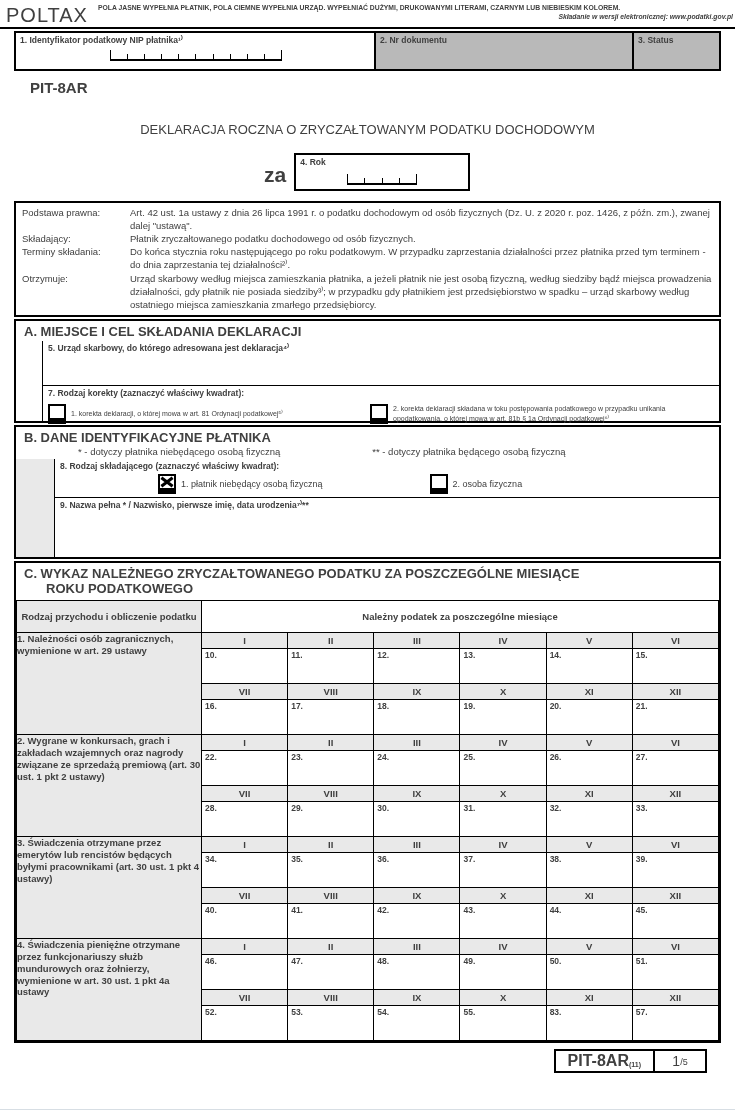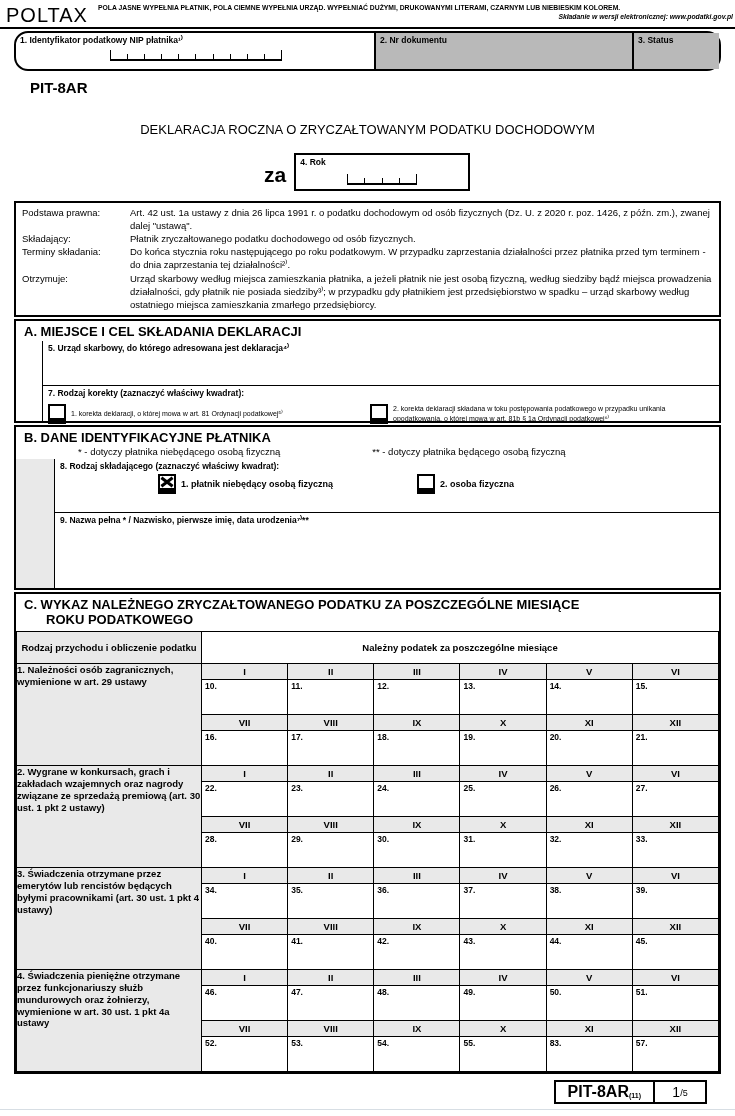"POLTAX" .page { color: #000000 -> #404040 }
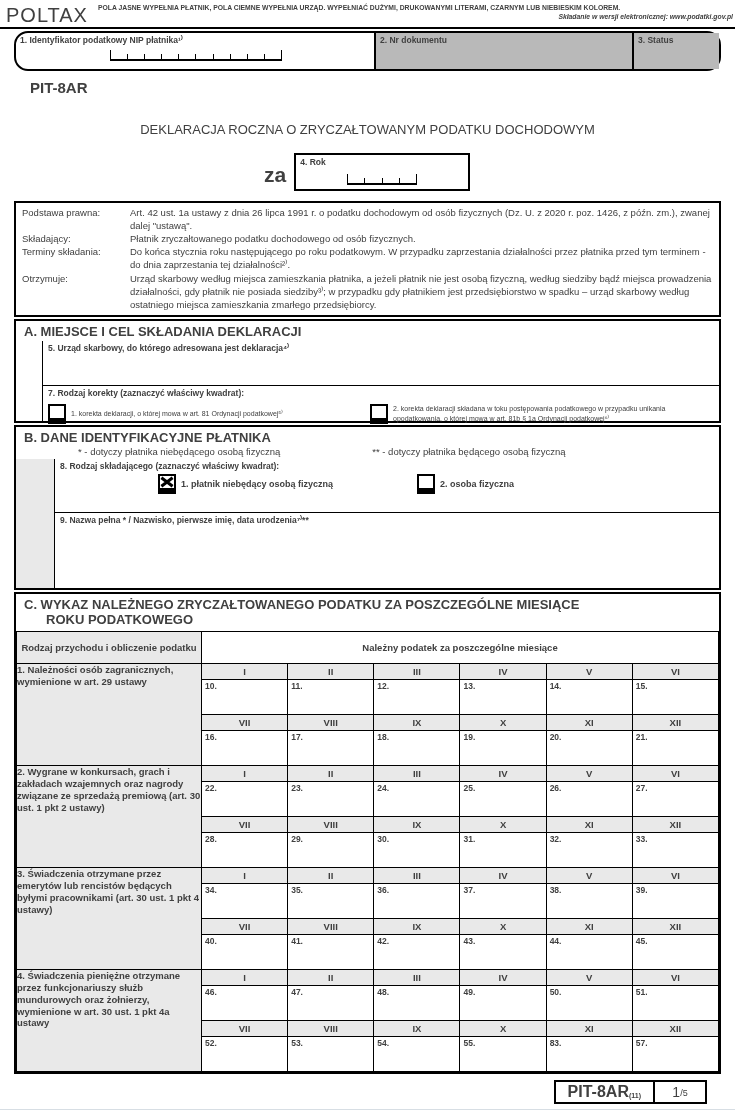"1. Identyfikator podatkowy NIP" .idrow { border-radius: 14px -> none }
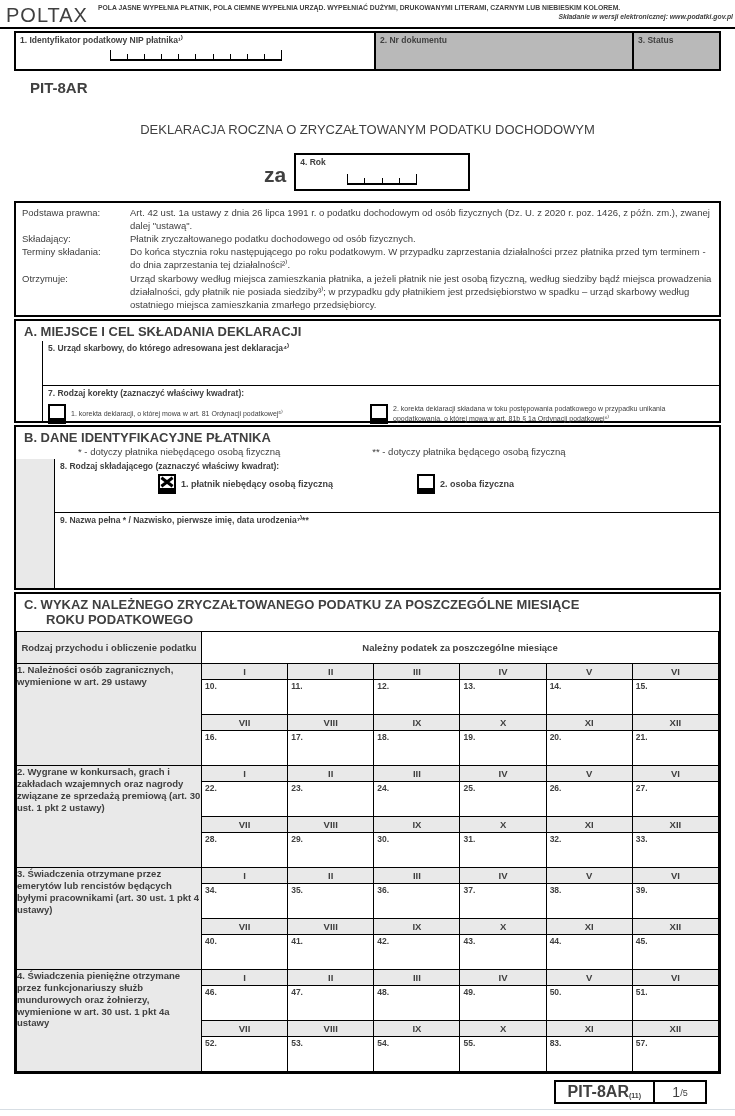"1. płatnik niebędący osobą fizyczną" div.optrow { font-weight: bold -> none; gap: 84px -> 107px }
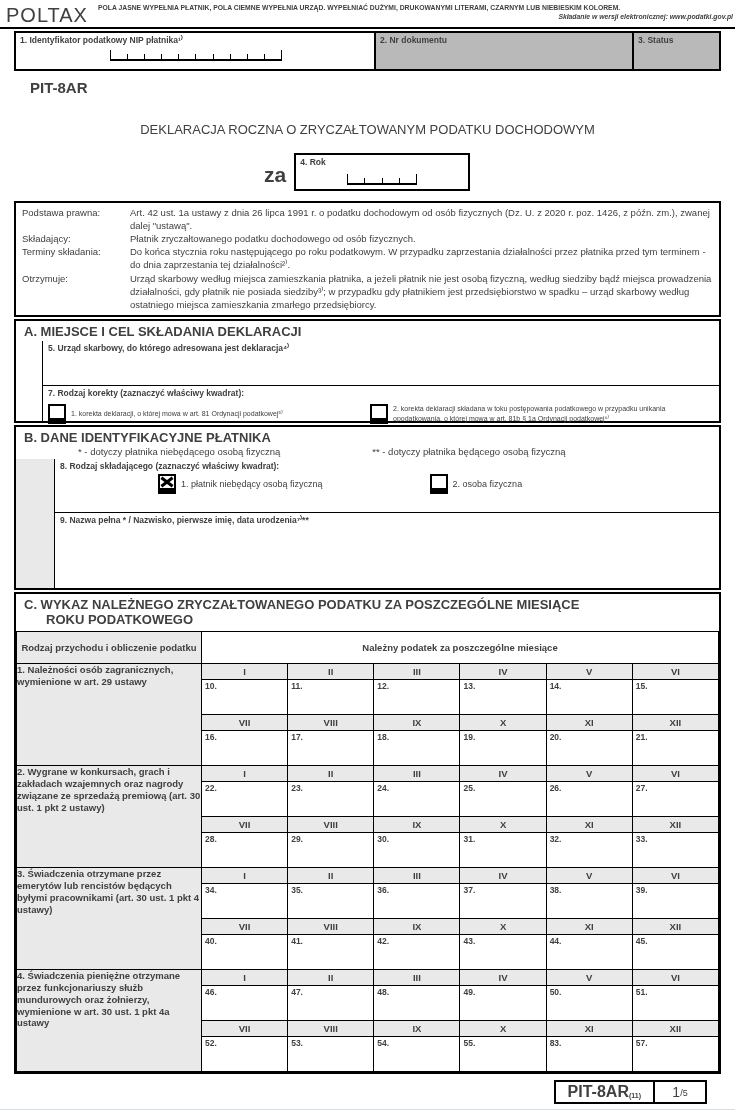"9. Nazwa pełna * /" .fh60 { height: 76px -> 60px; margin-top: 15px -> none }
